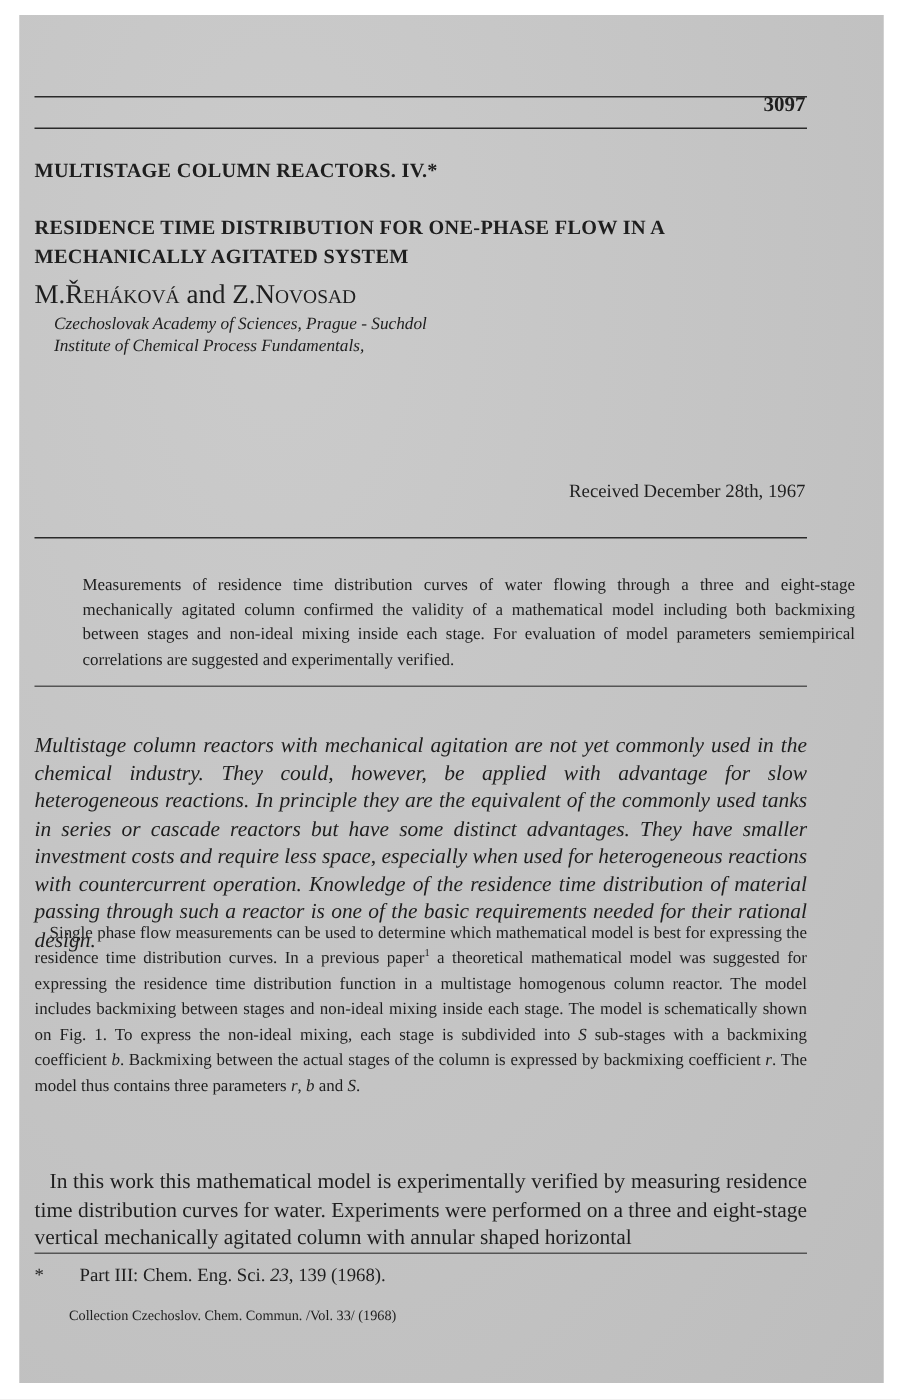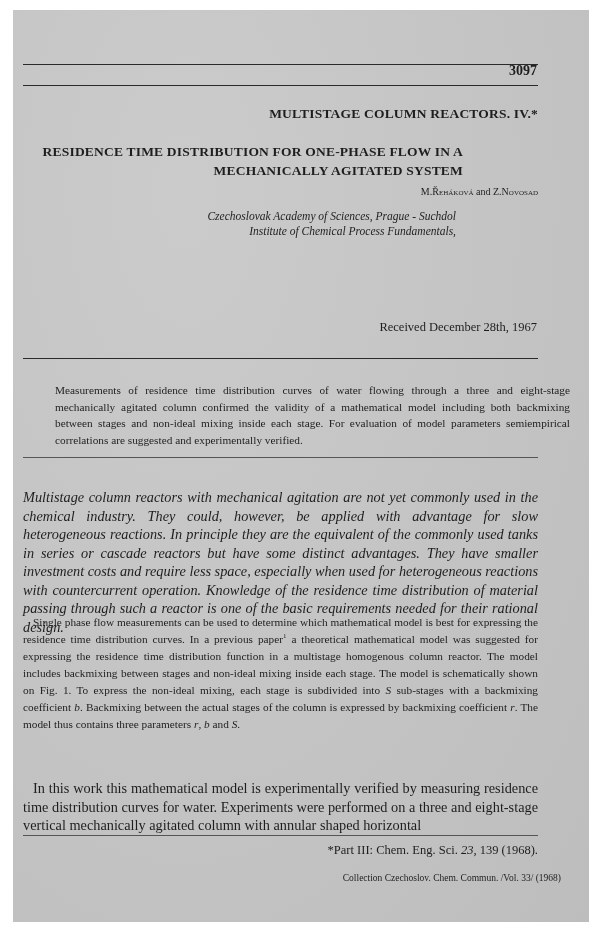"MULTISTAGE COLUMN REACTORS. IV.*" .abs { text-align: right -> none }
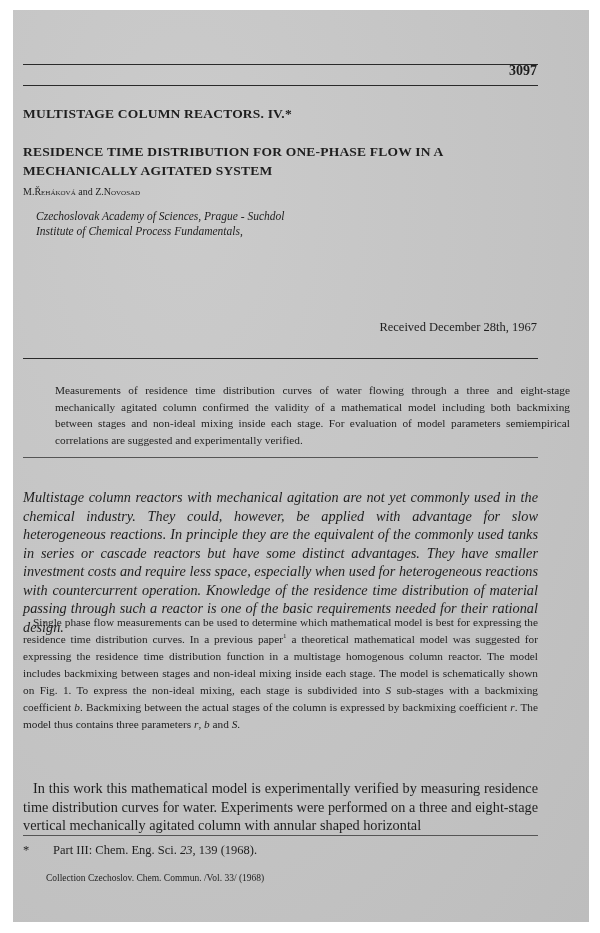"M.Řeháková and Z.Novosad" .authors { font-size: 10px -> 18px }
